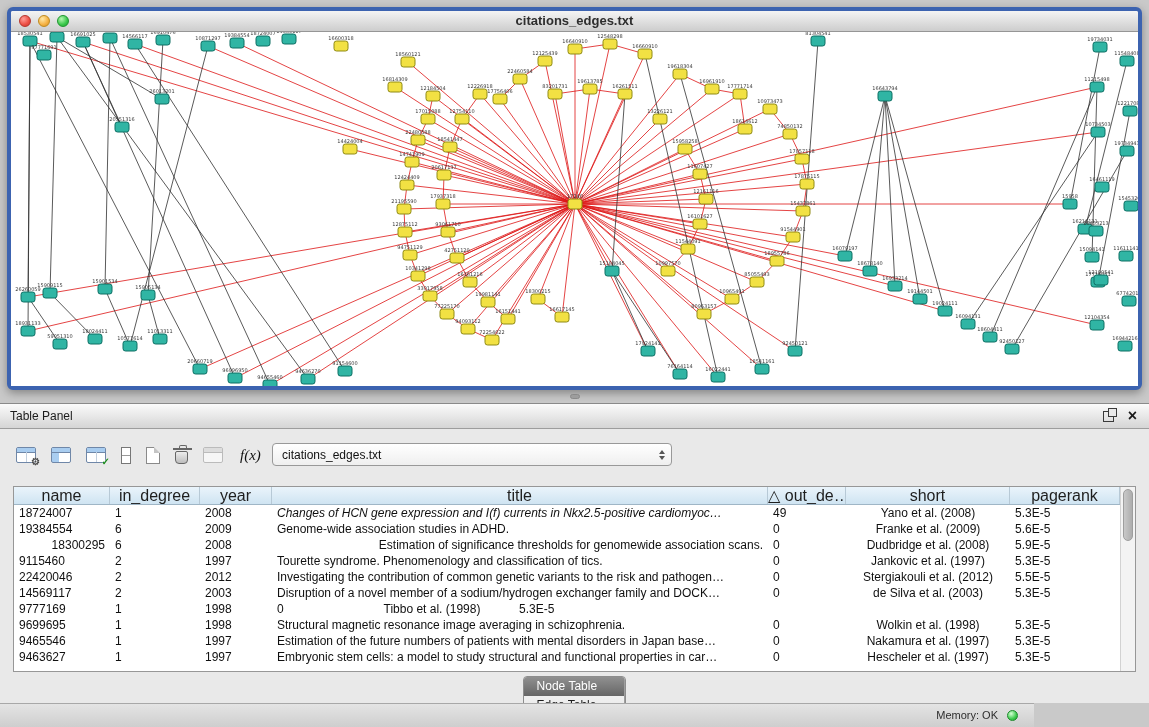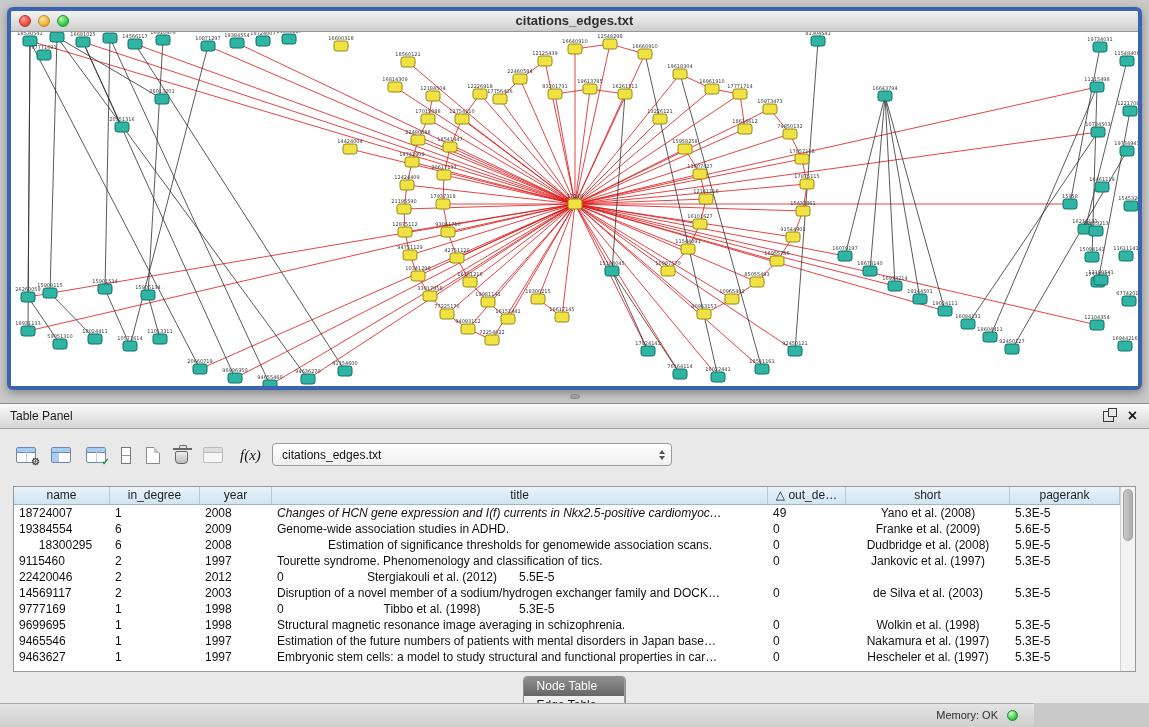"name" .th { font-size: 12px -> 16px }
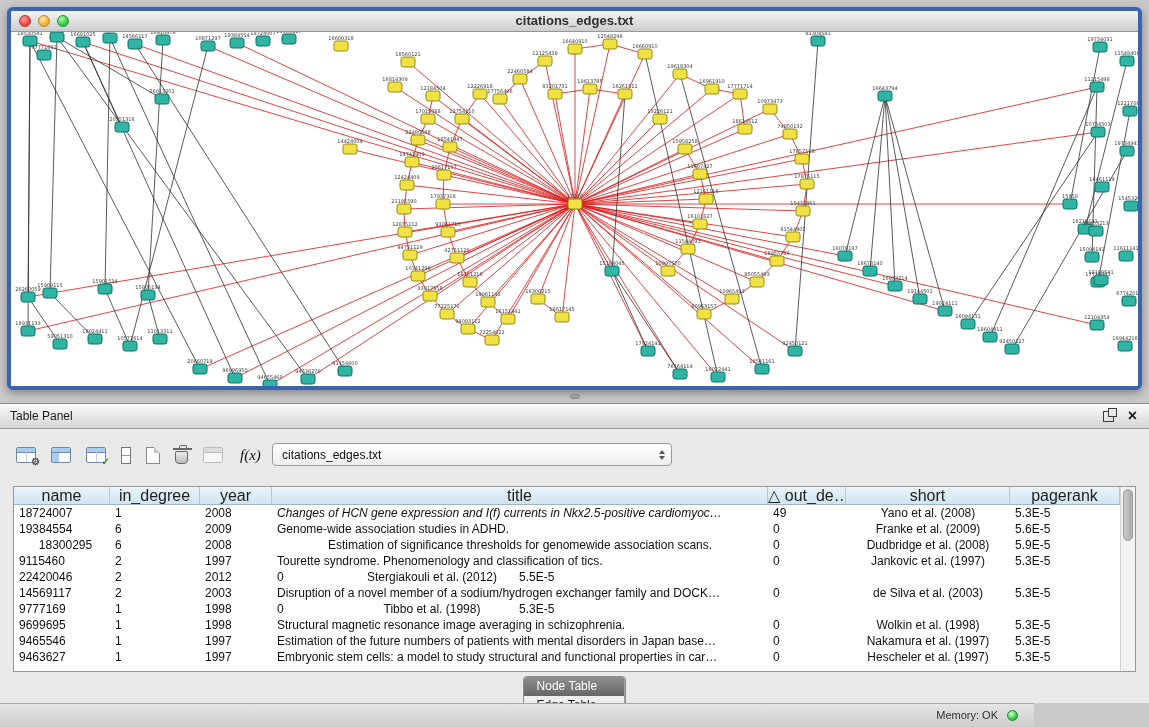"18300295" div.td { text-align: center -> right }
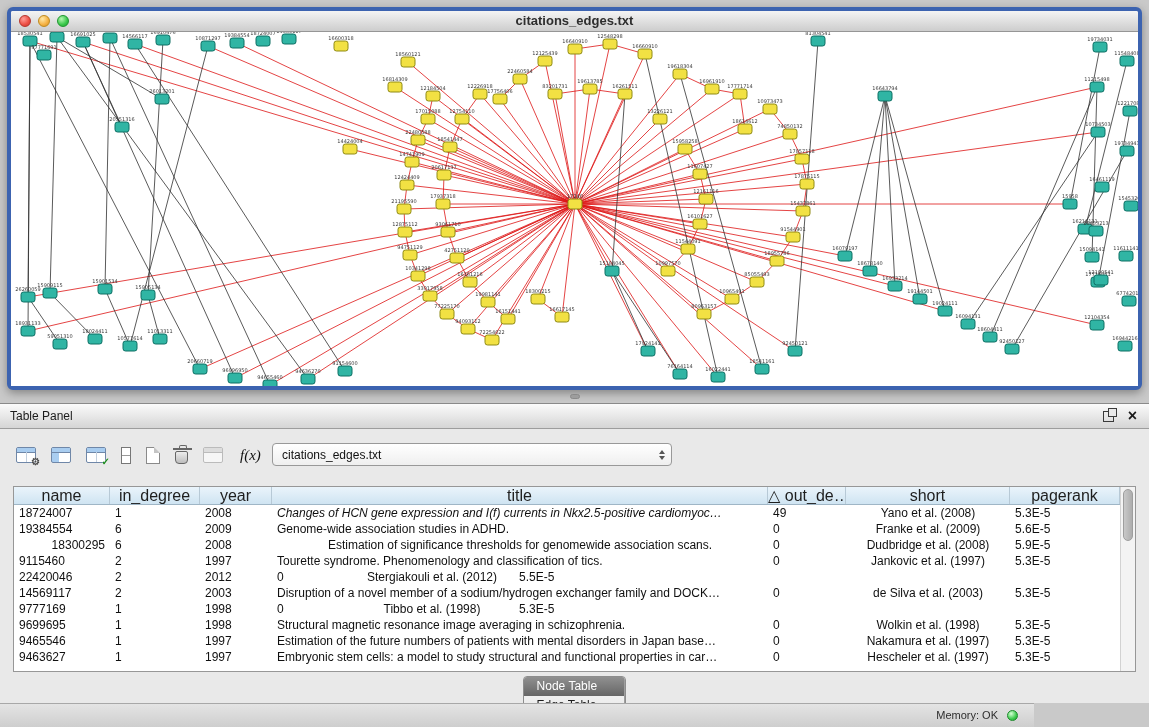"Estimation of significance thresholds" div.td { text-align: center -> right }
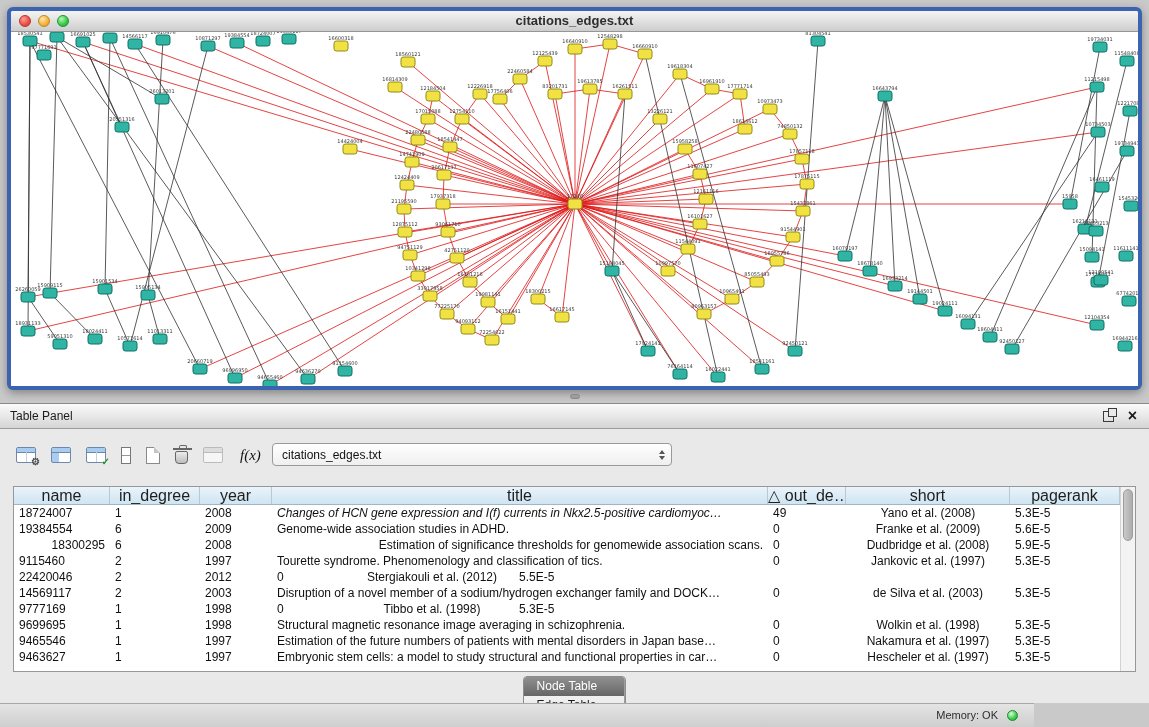"Investigating the contribution of common" div.td { html: none -> <div>Investigating the contribution of common genetic variants to the risk and pathogen…</div> }
